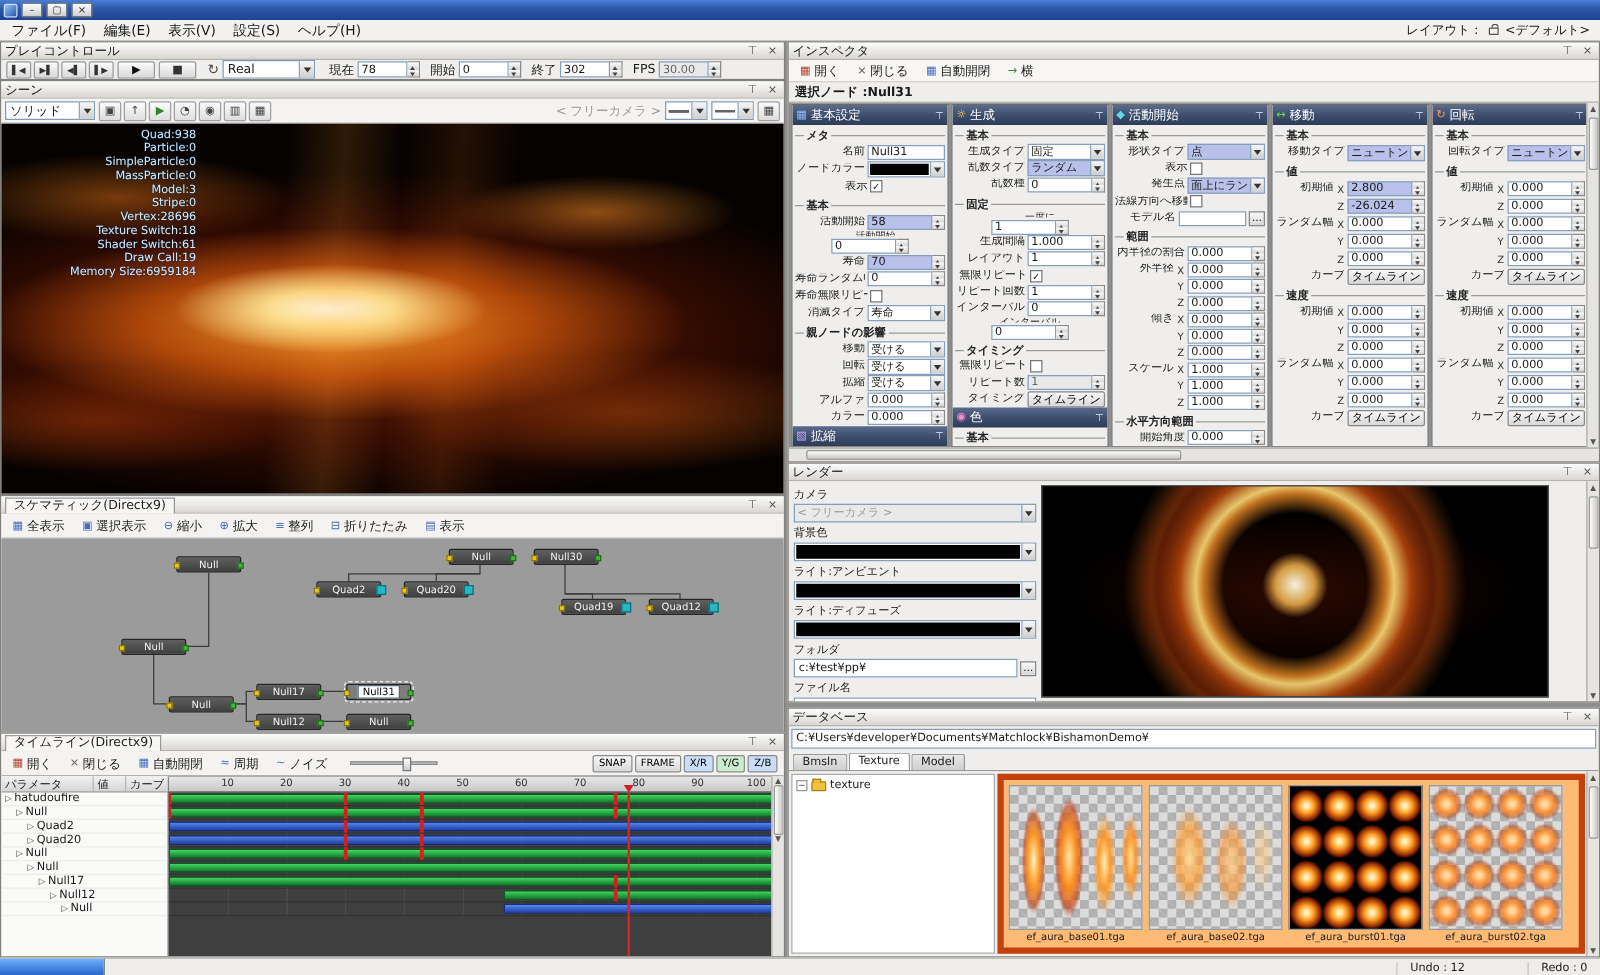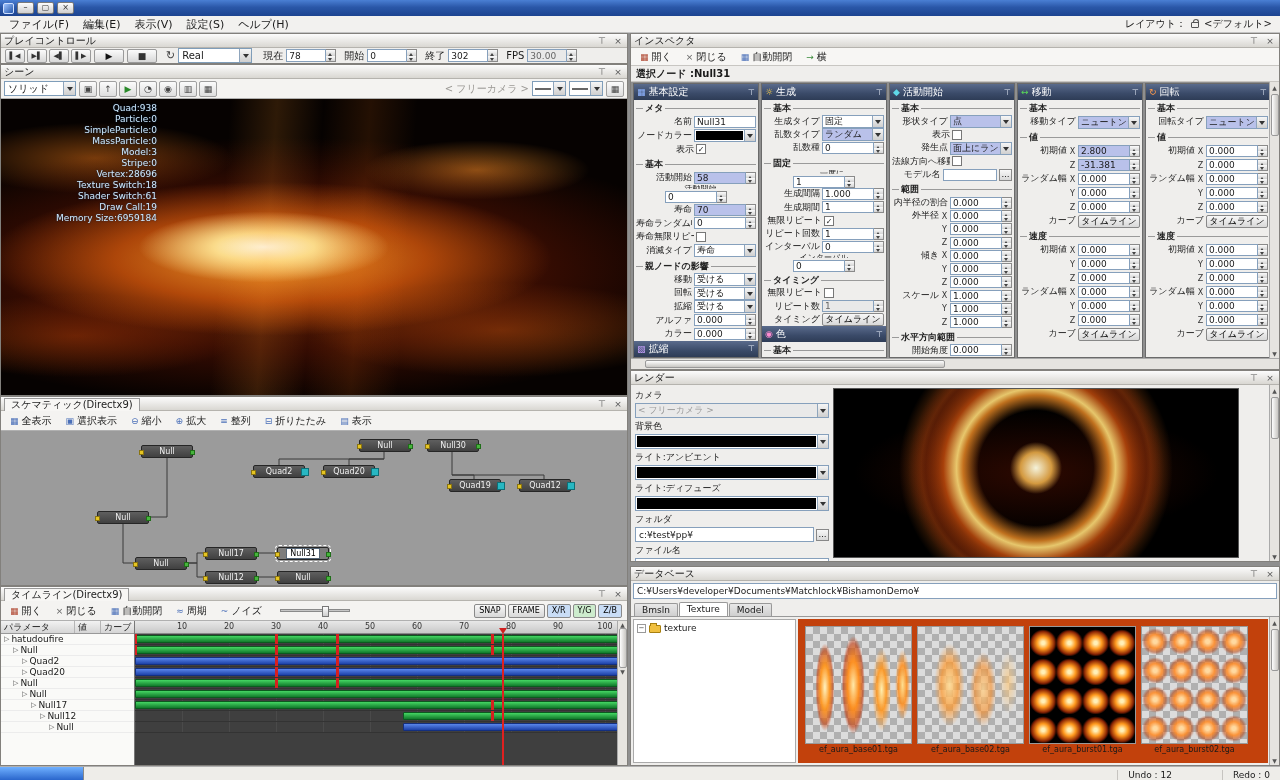"-31.381" span.spinfield { text: -31.381 -> -26.024 }
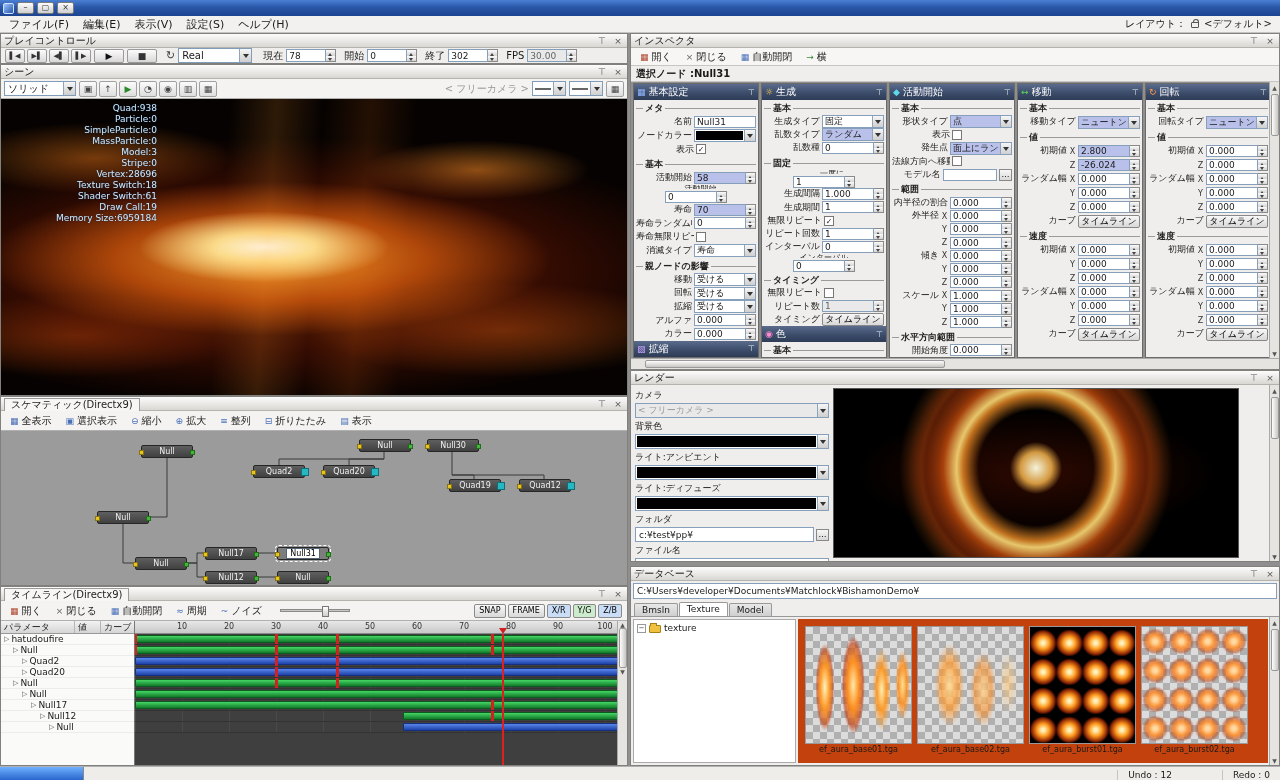"生成期間" span.ilabel { text: 生成期間 -> レイアウト }
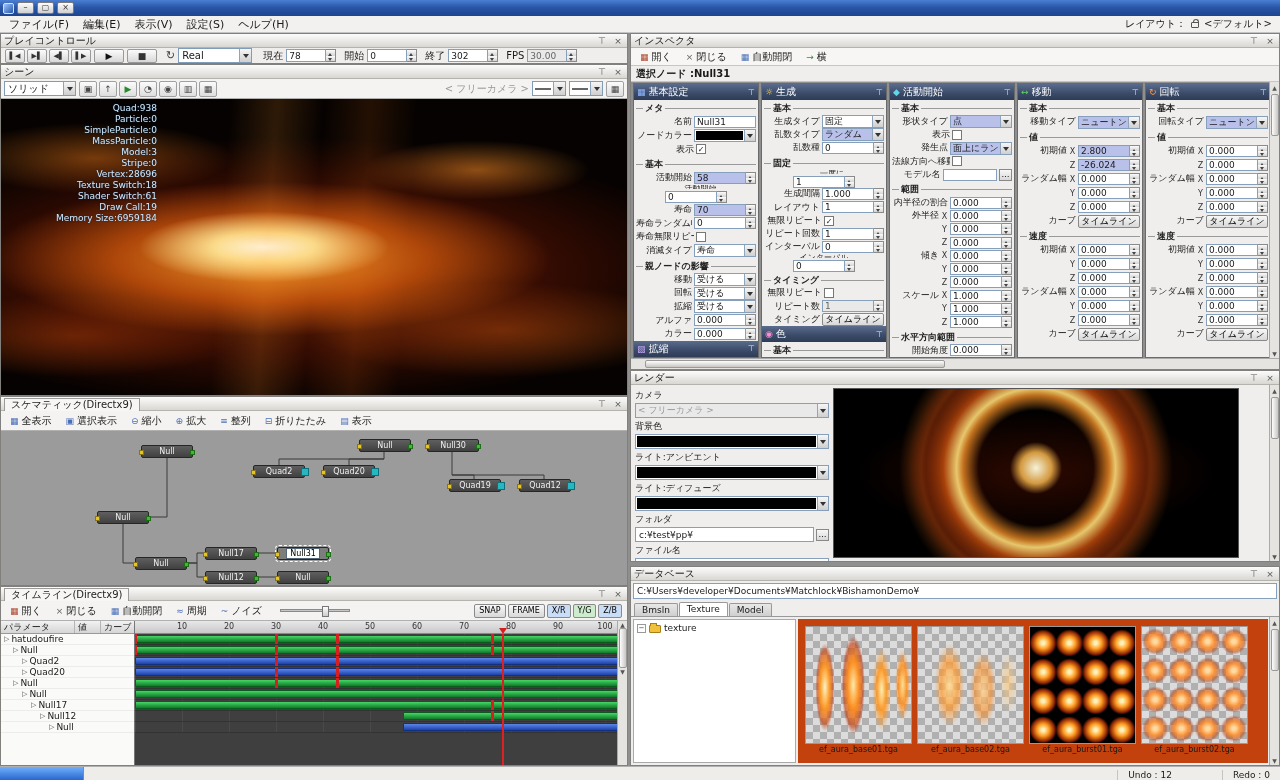"ef_aura_base01.tga" .db-thumbs { background: #c2410c -> #fdba74; border: 3px solid #c2410c -> 5px solid #c2410c }
